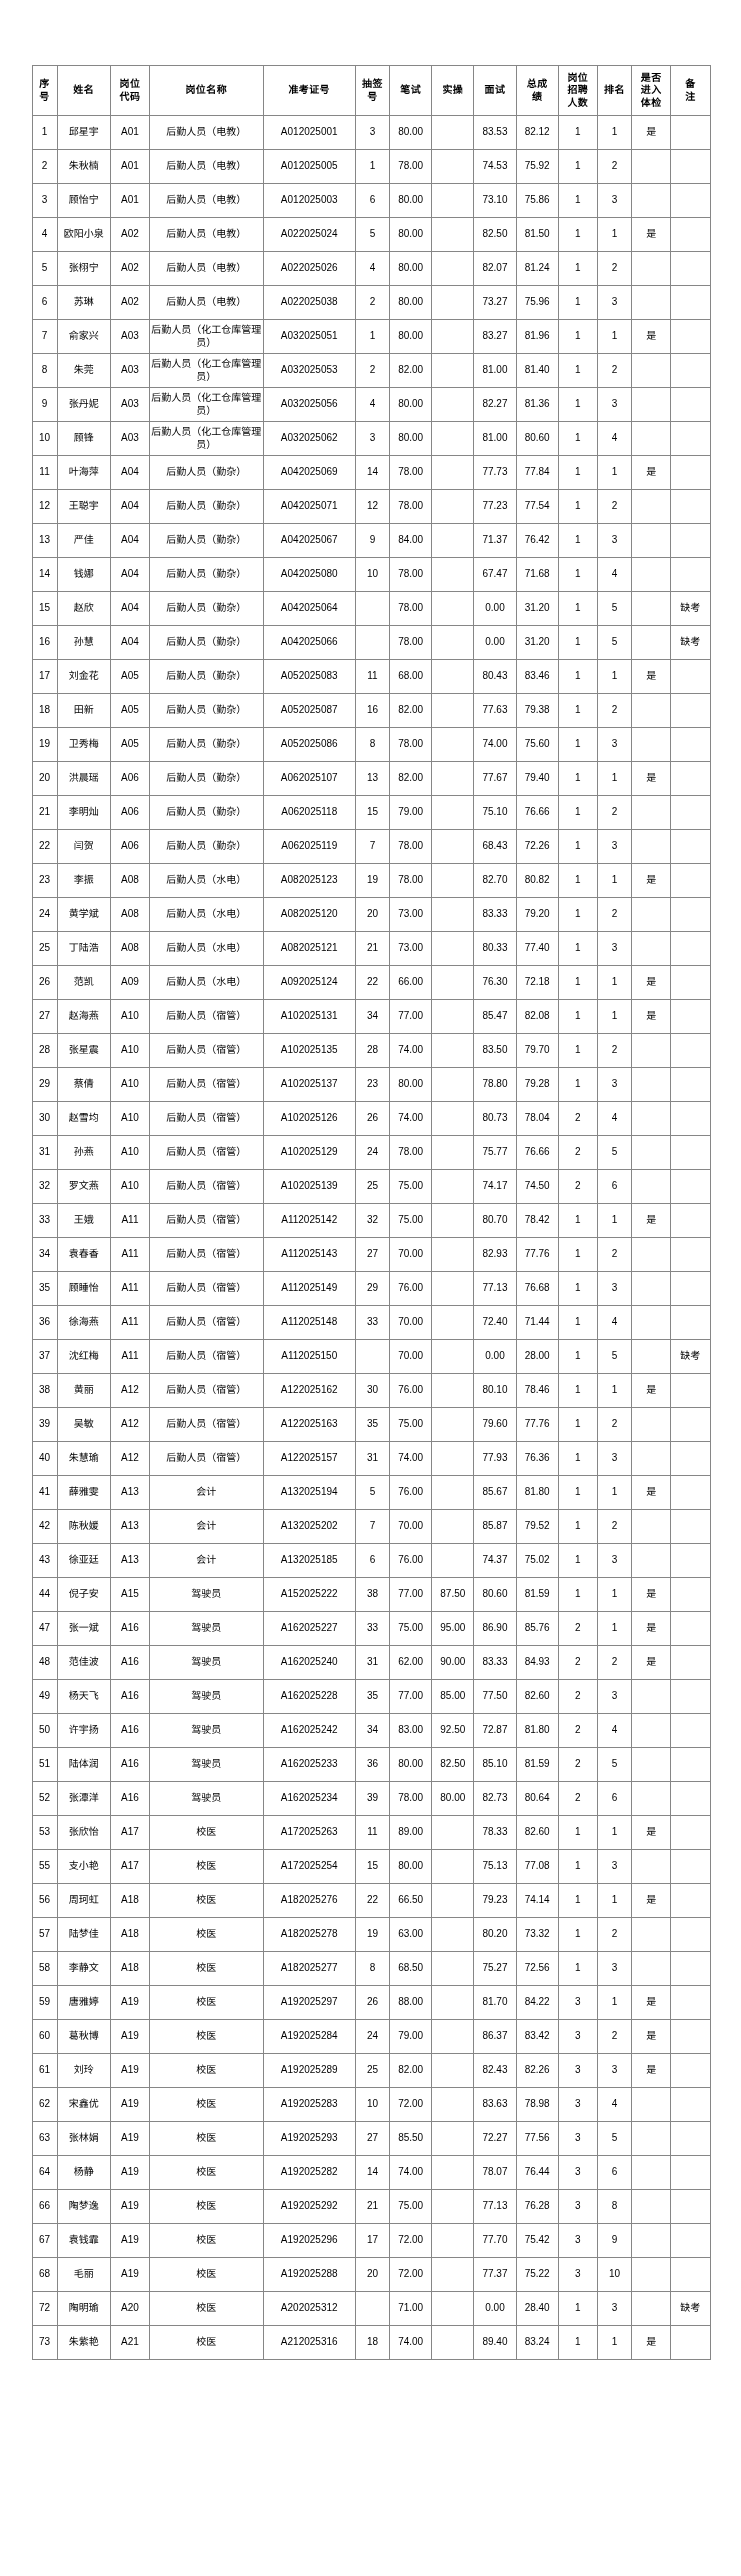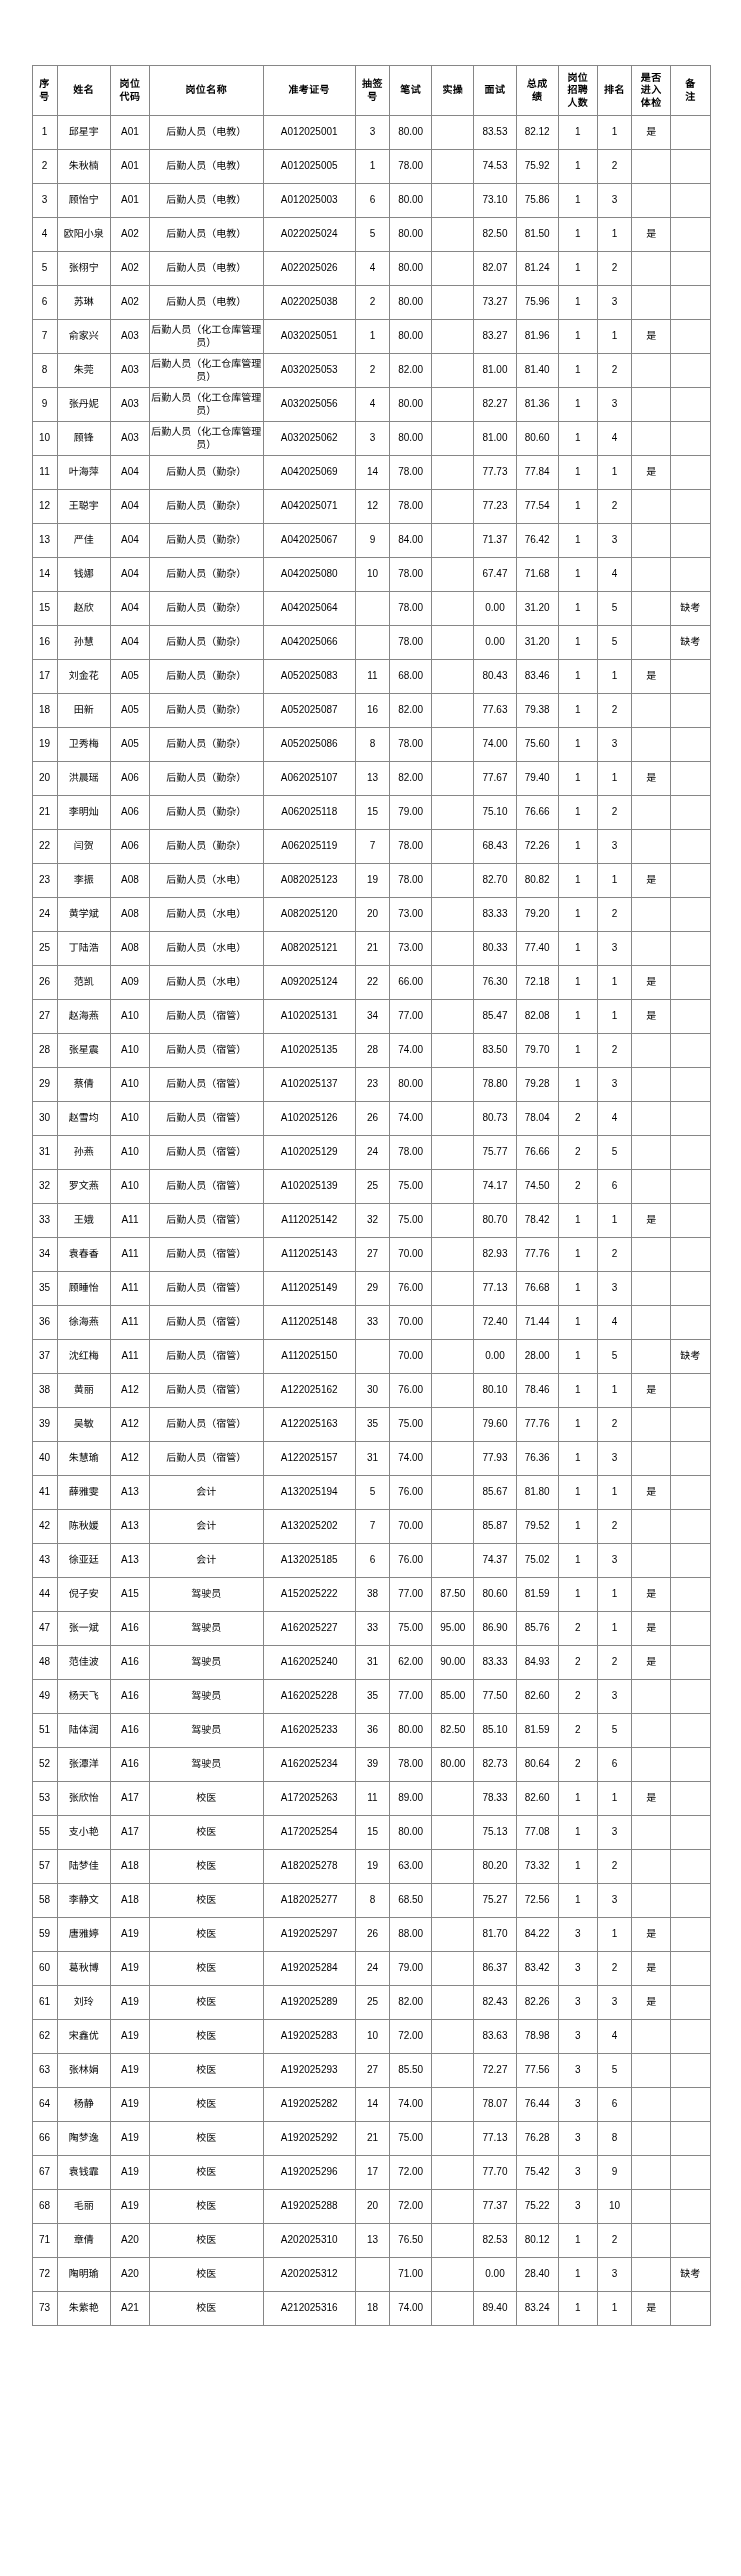"50" tr { html: none -> <tr> <td>50</td> <td>许宇扬</td> <td>A16</td> <td>驾驶员</td> <td>A162025242</td> <td>34</td> <td>83.00</td> <td>92.50</td> <td>72.87</td> <td>81.80</td> <td>2</td> <td>4</td> <td></td> <td></td> </tr> }
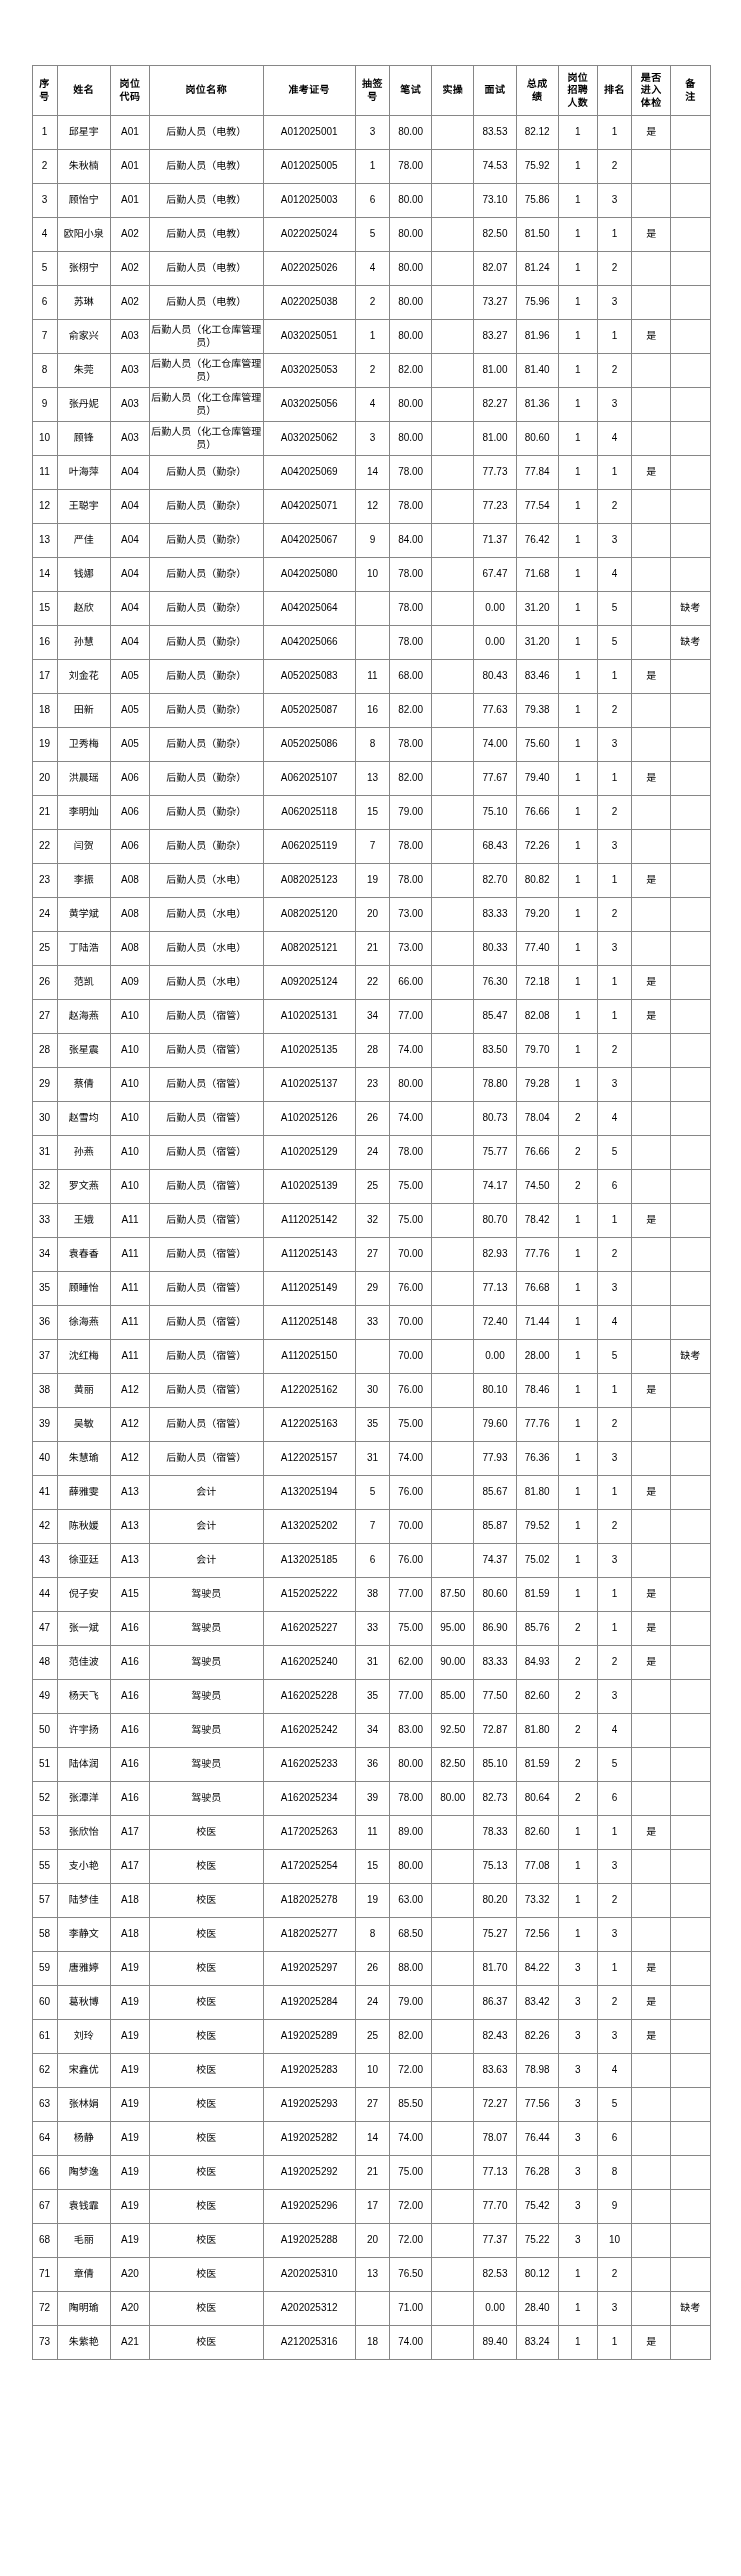"56" tr { html: none -> <tr> <td>56</td> <td>周珂虹</td> <td>A18</td> <td>校医</td> <td>A182025276</td> <td>22</td> <td>66.50</td> <td></td> <td>79.23</td> <td>74.14</td> <td>1</td> <td>1</td> <td>是</td> <td></td> </tr> }
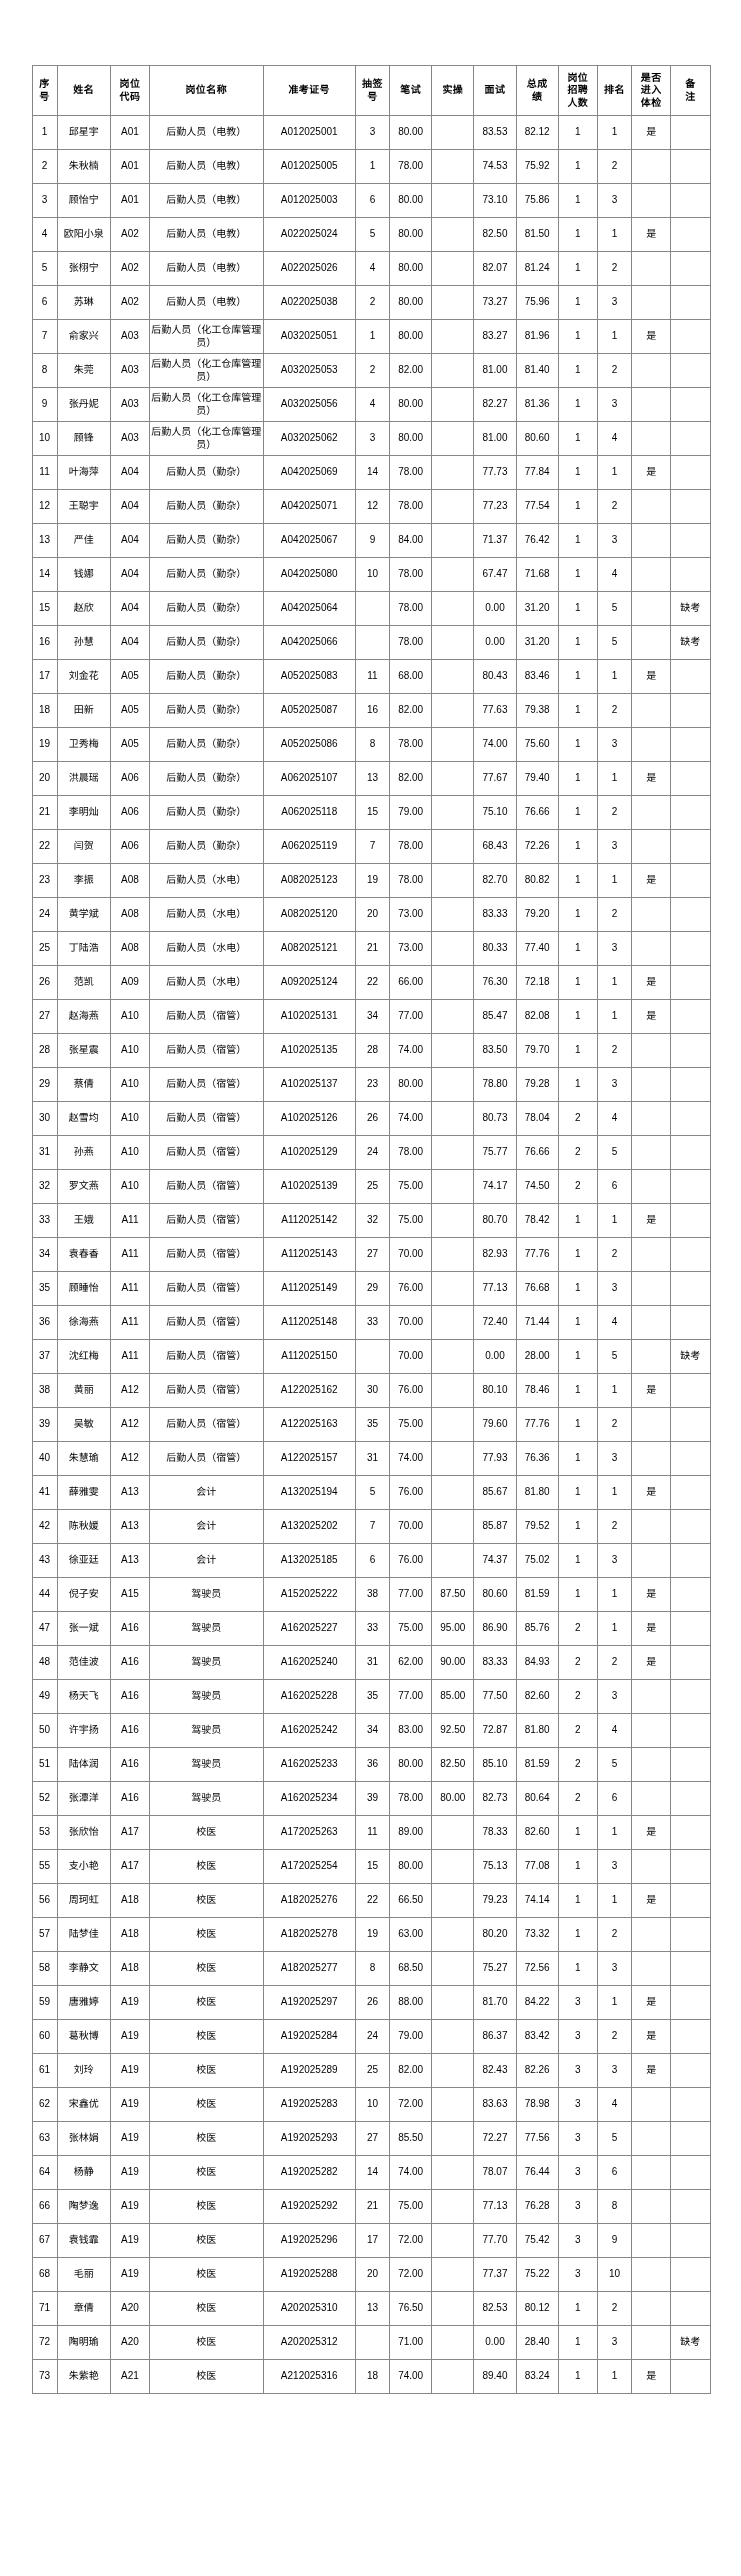"71" tr { html: <tr> <td>71</td> <td>章倩</td> <td>A20</td> <td>校医</td> <td>A202025310</td> <td>13</td> <td>76.50</td> <td></td> <td>82.53</td> <td>80.12</td> <td>1</td> <td>2</td> <td></td> <td></td> </tr> -> none }
